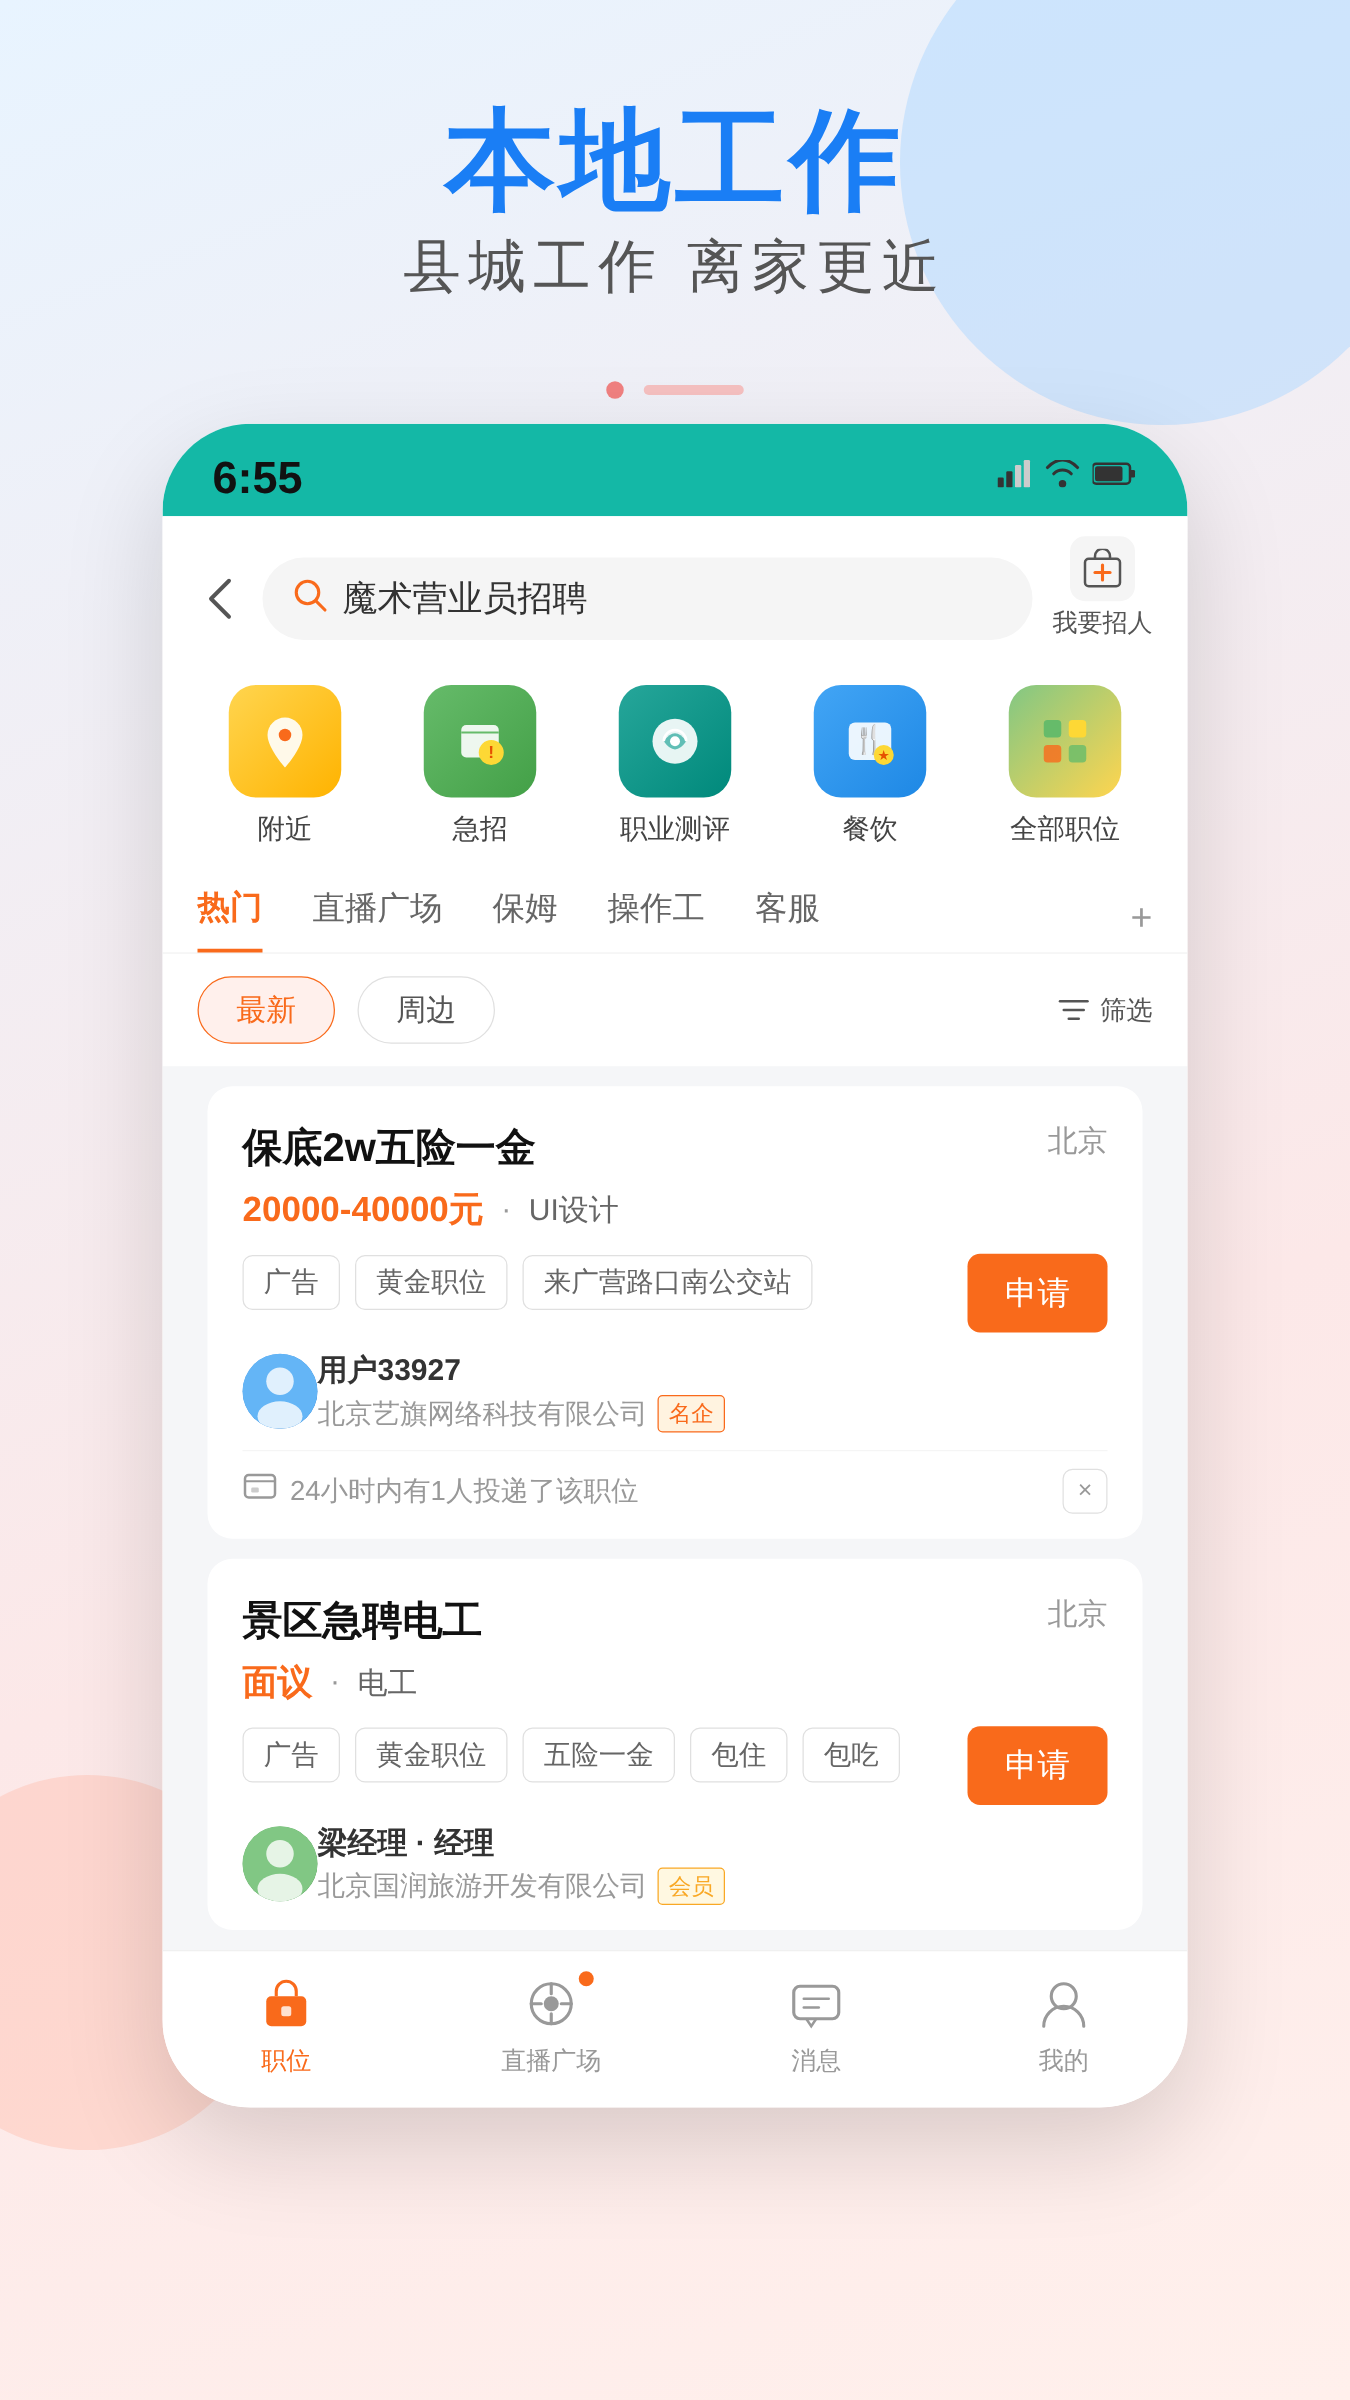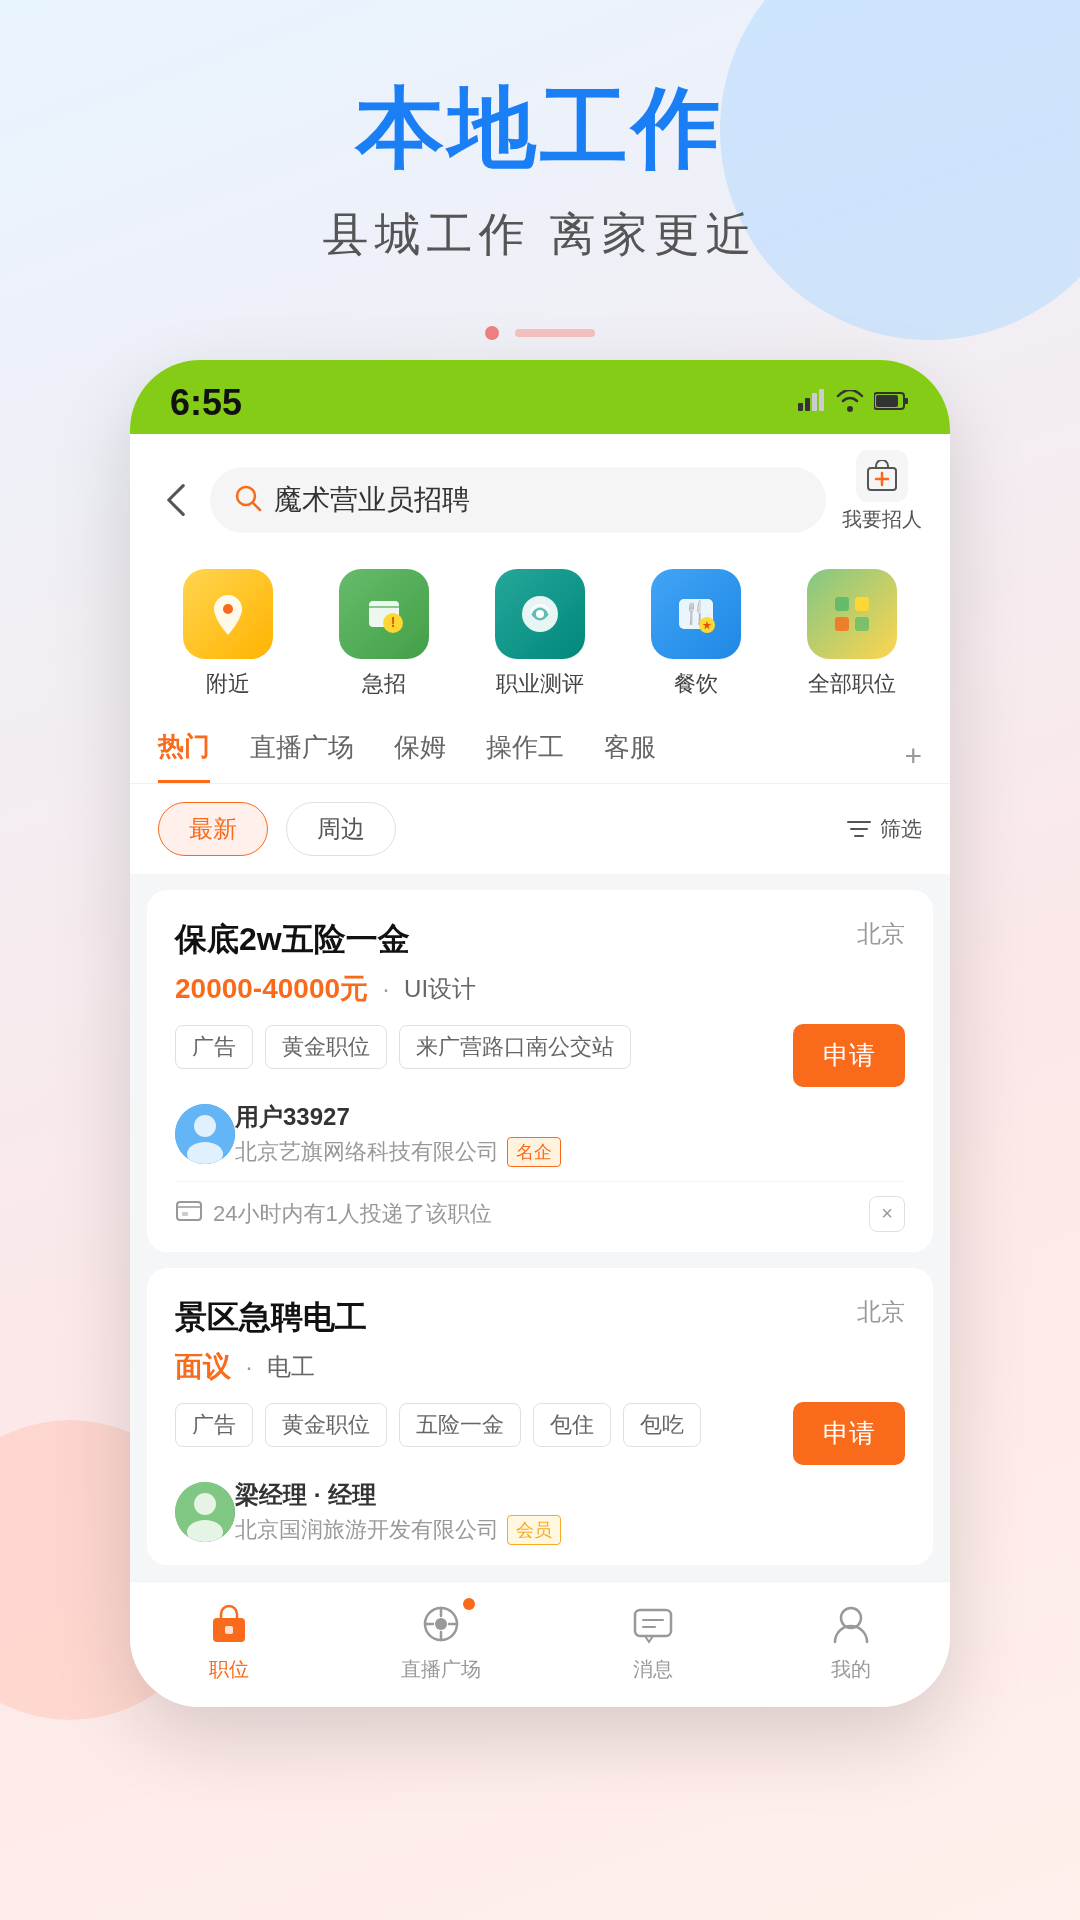"县城工作 离家更近" .page-header .sub-title { margin-top: 27px -> 6px }
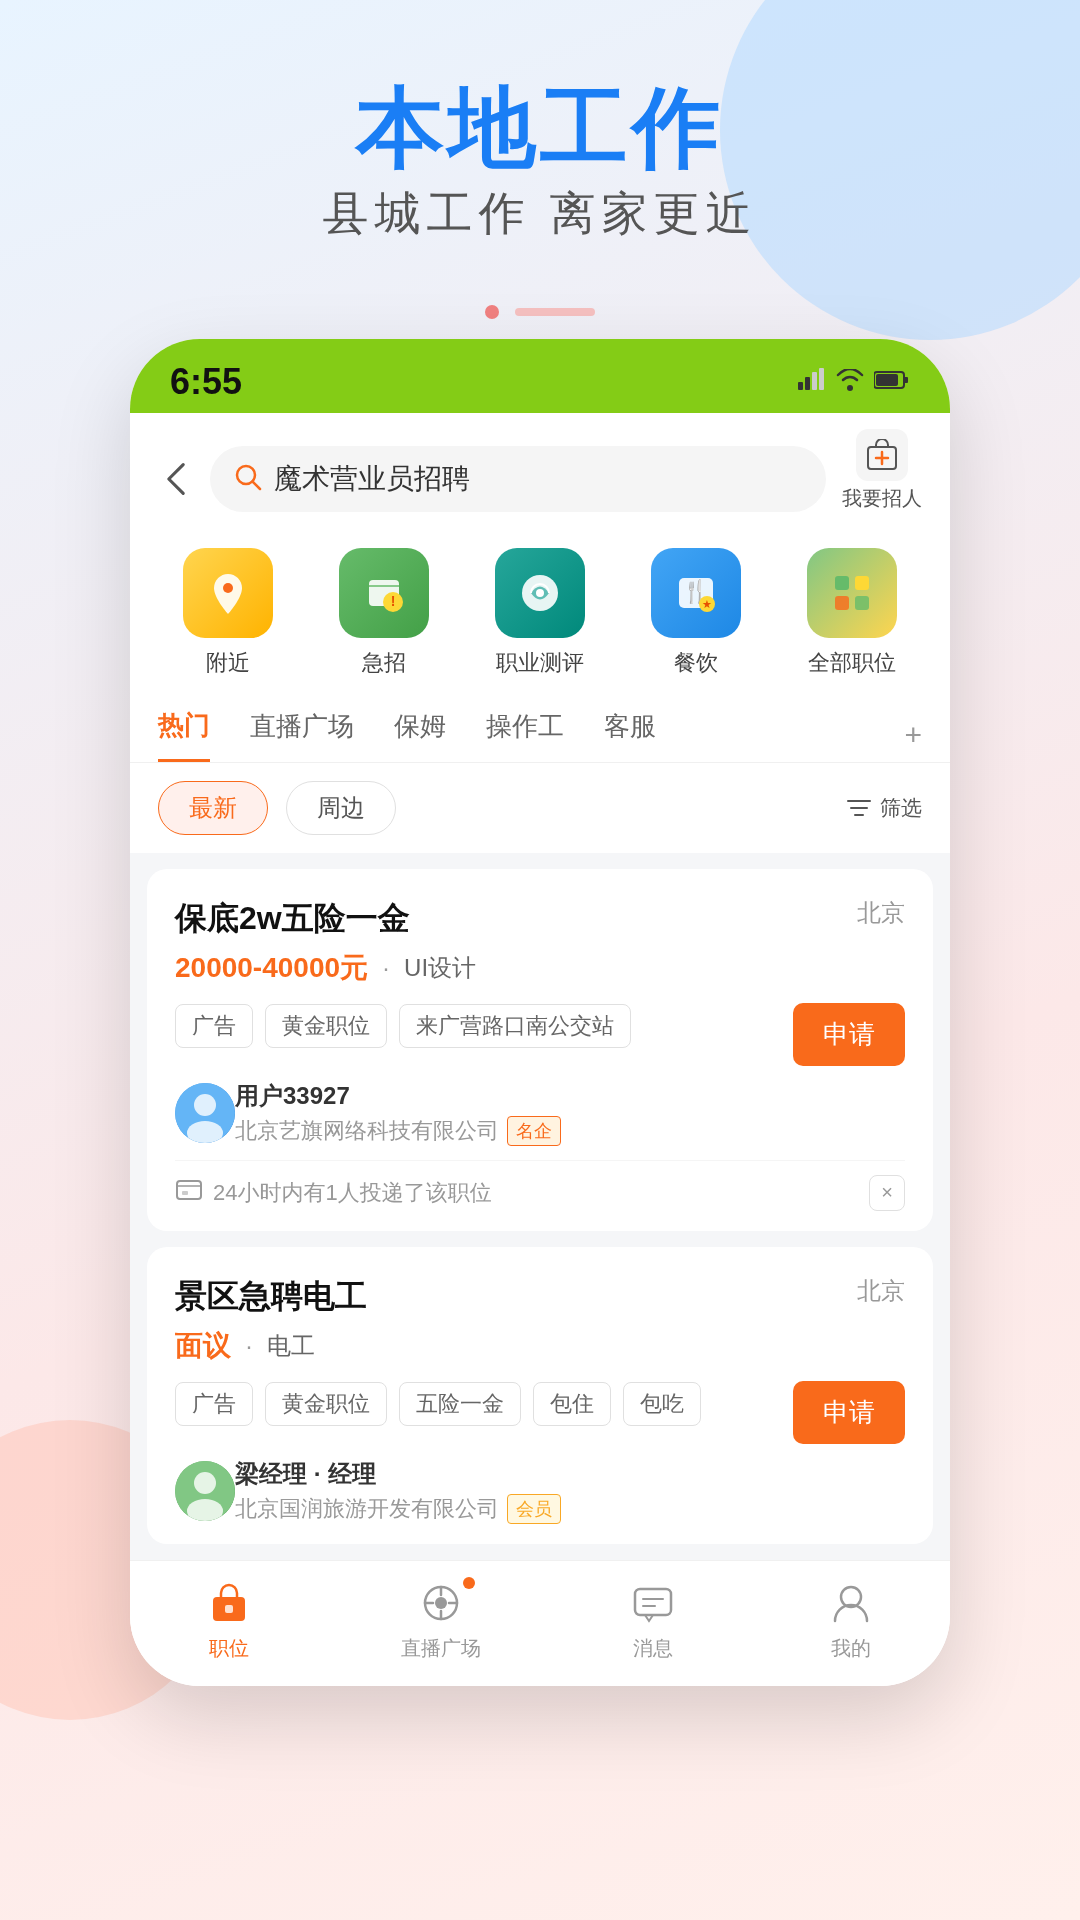"6:55" .status-bar { background: #84cc16 -> #14b8a6 }
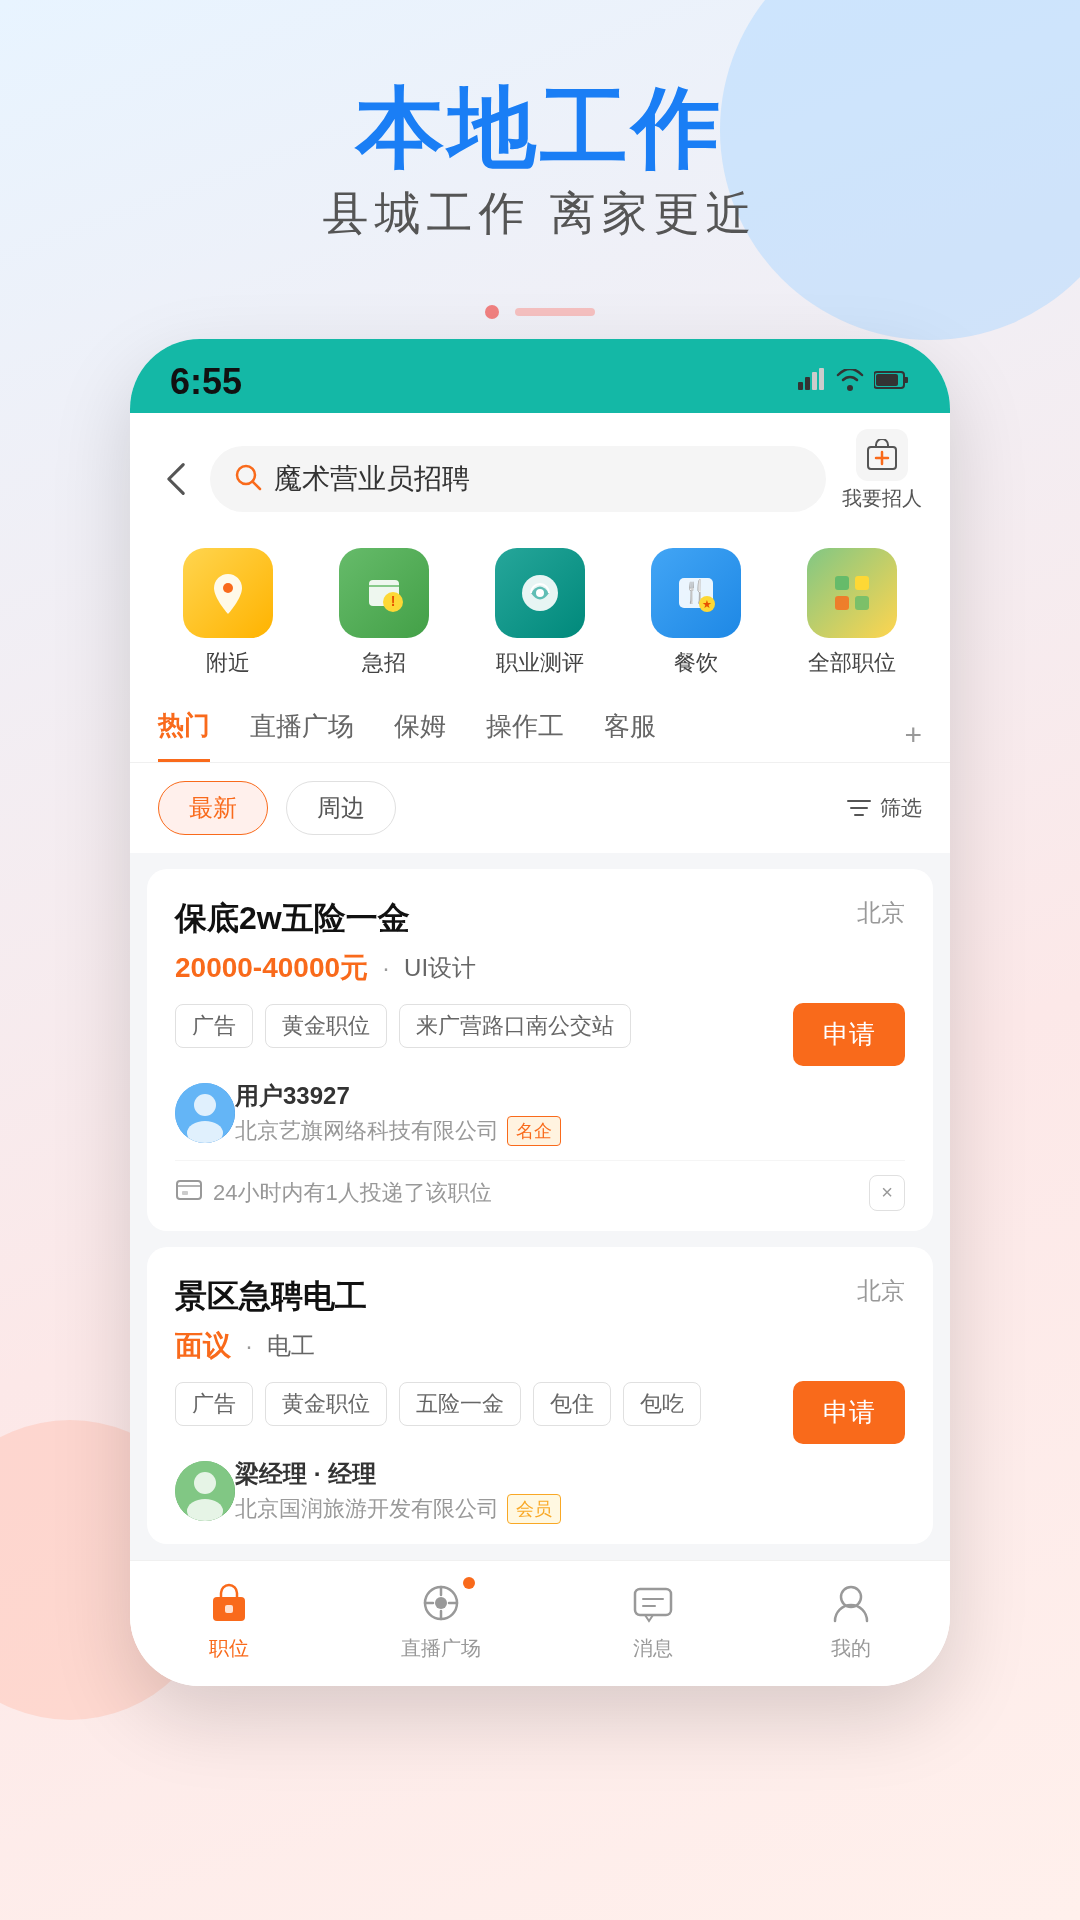"保底2w五险一金" .job-list { padding: 16px 17px -> 16px 36px }
